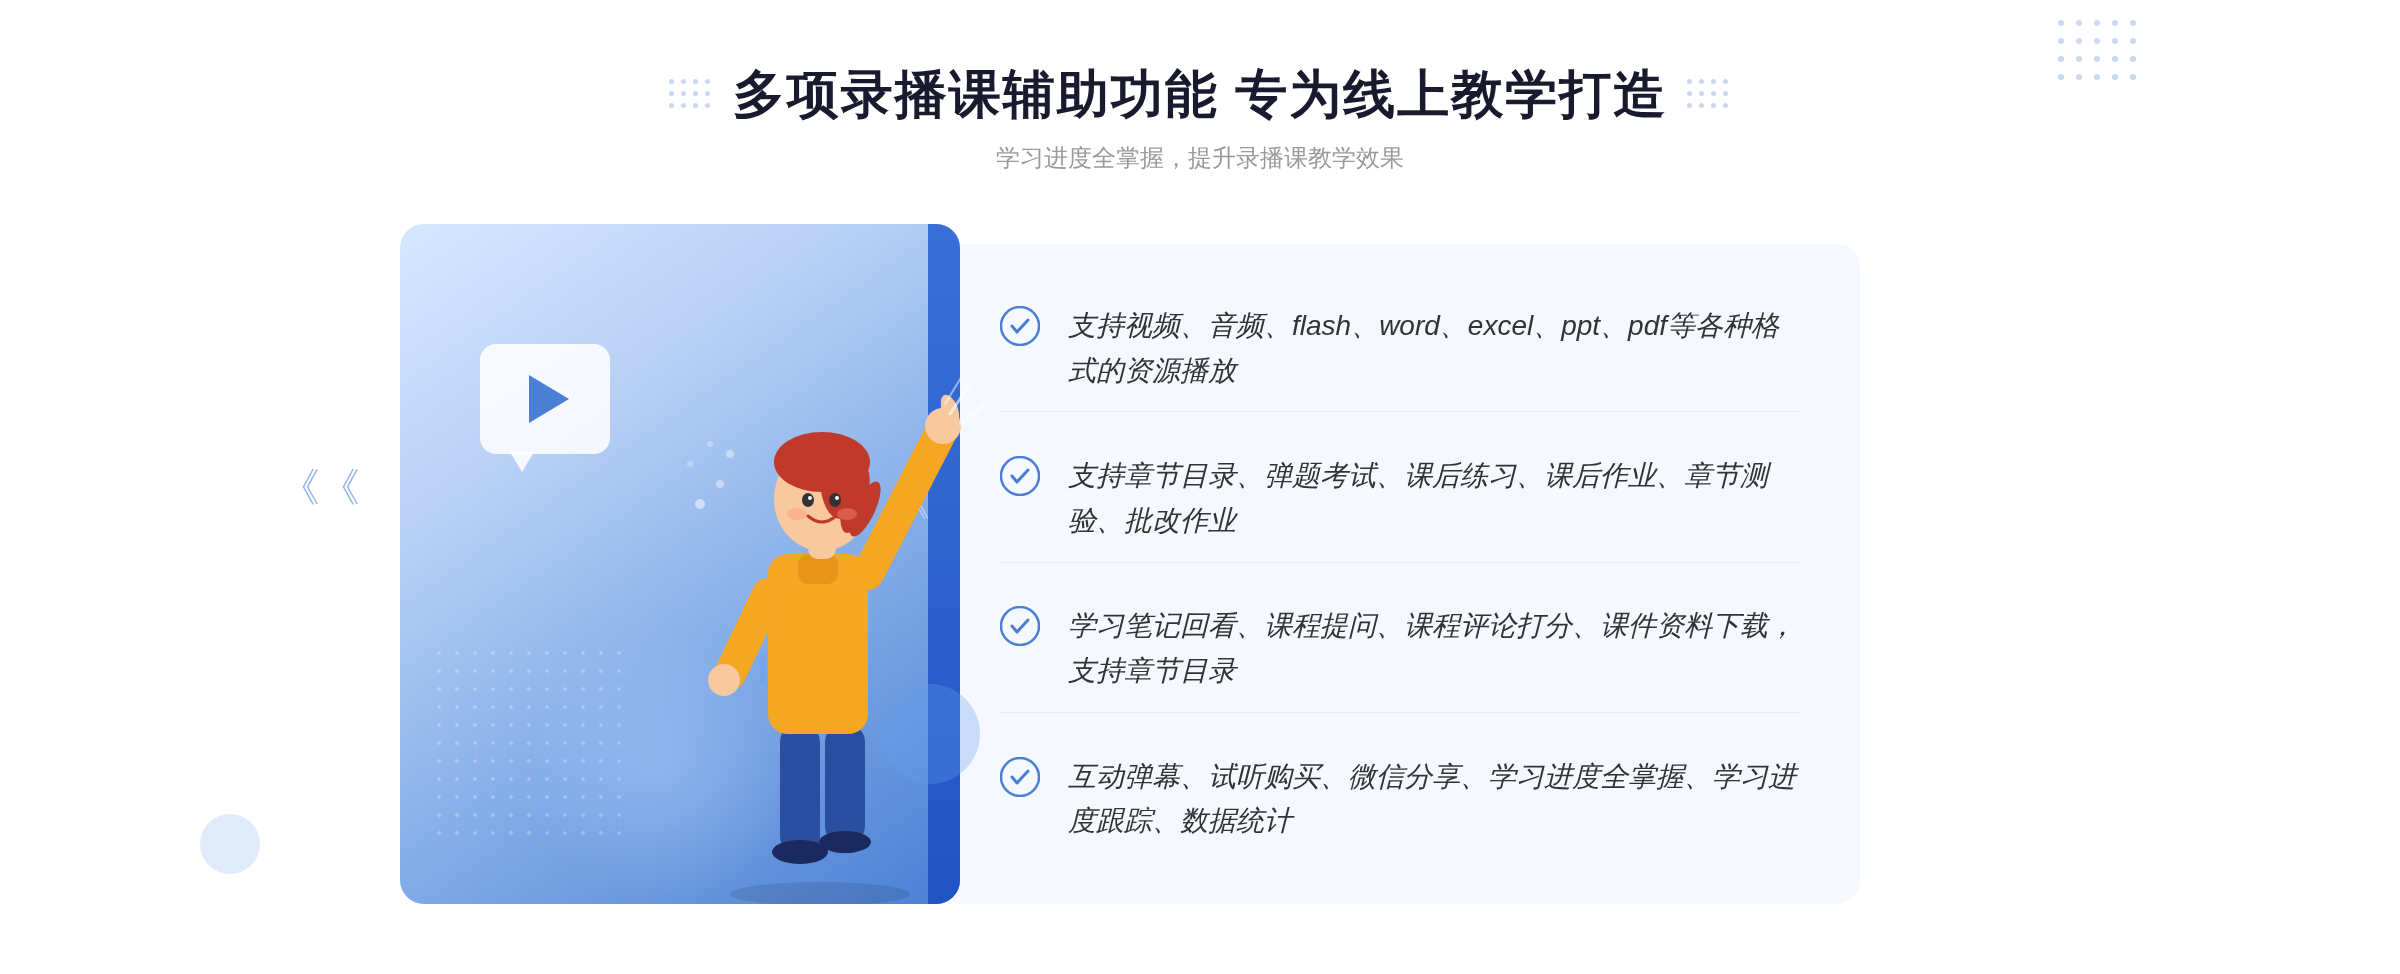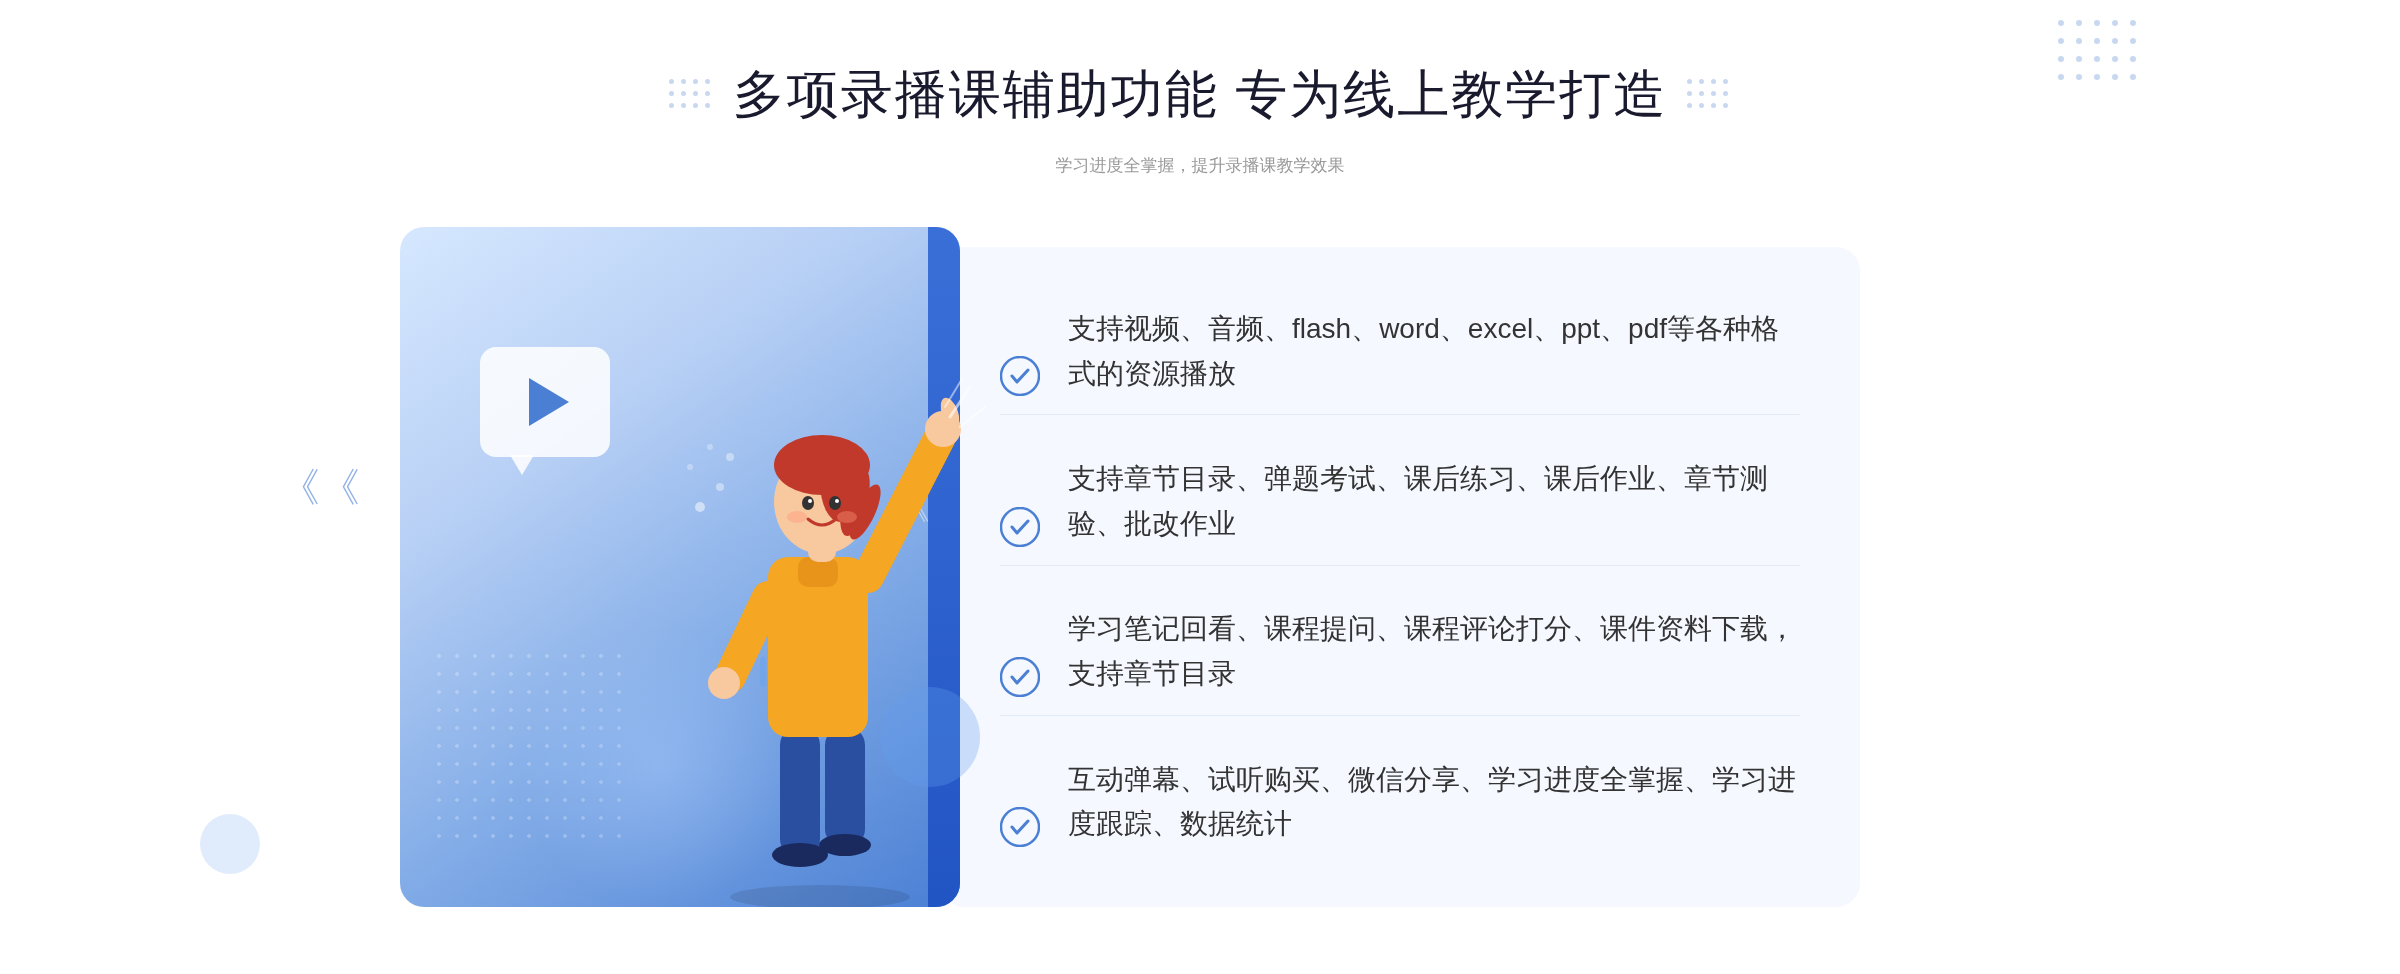"多项录播课辅助功能 专为线上教学打造" .main-title { font-weight: 400 -> 700 }
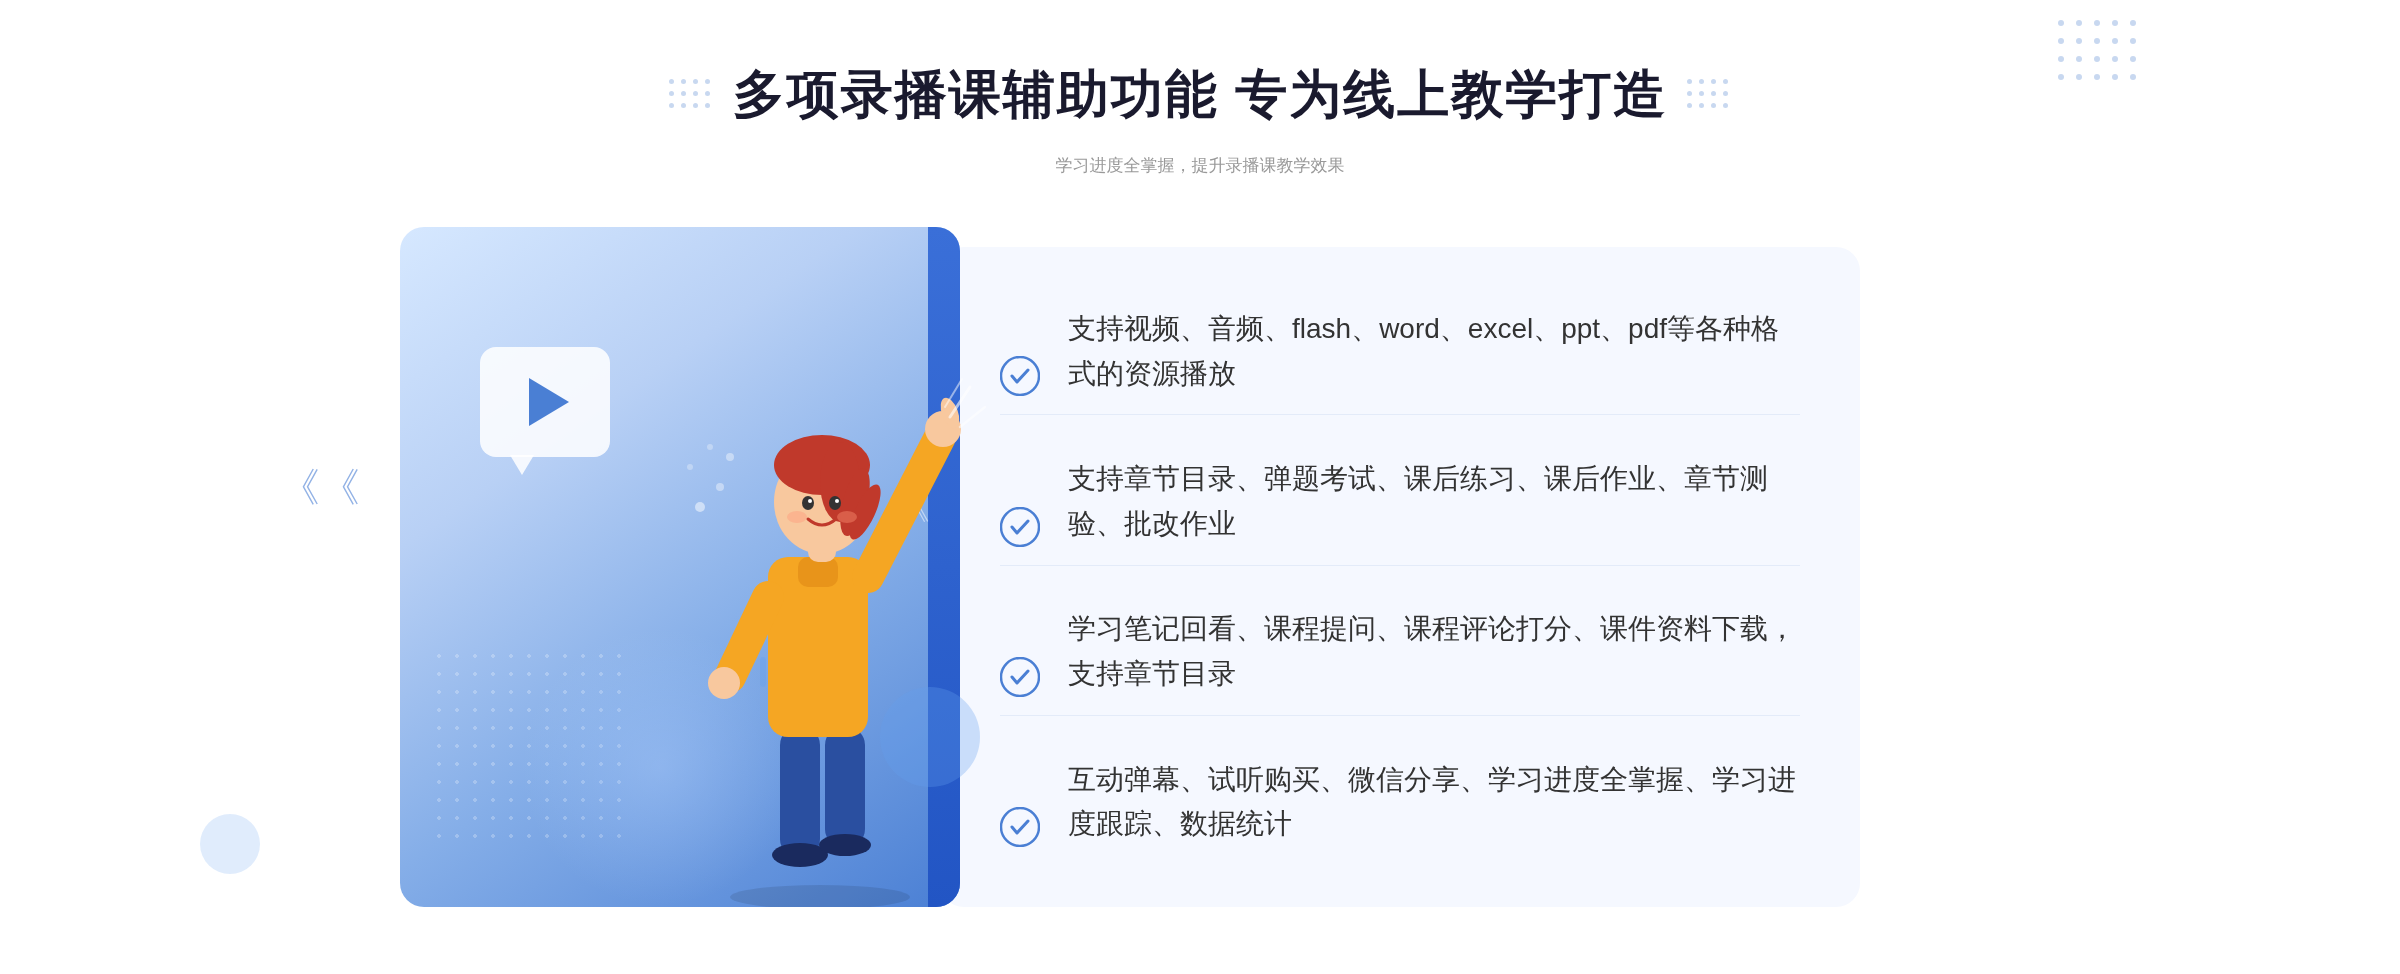"学习进度全掌握，提升录播课教学效果" .sub-title { font-size: 17px -> 24px; margin-top: 24px -> 12px }
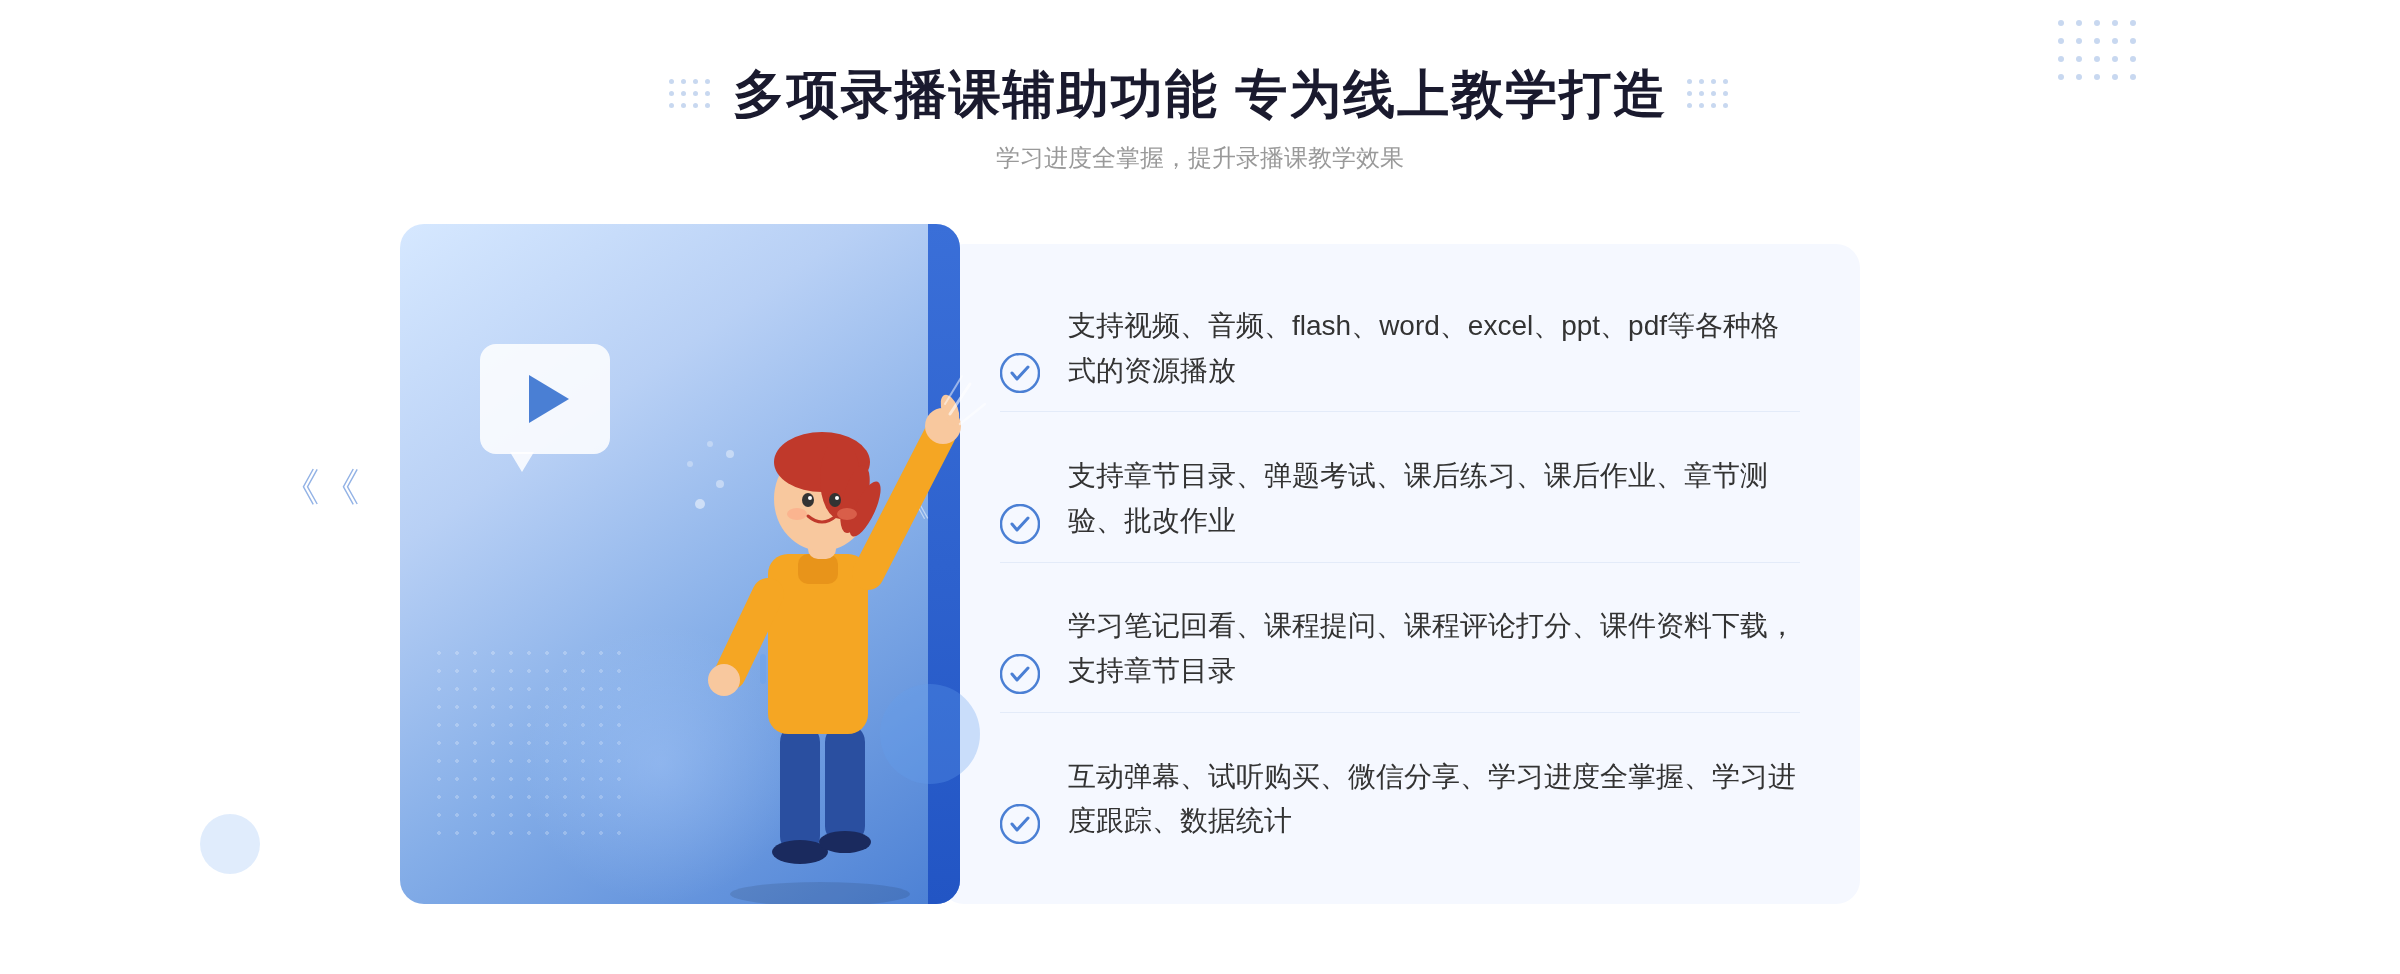"支持视频、音频、flash、word、excel、ppt、pdf等各种格式的资源" .feature-item { align-items: flex-end -> flex-start; font-style: none -> italic }
